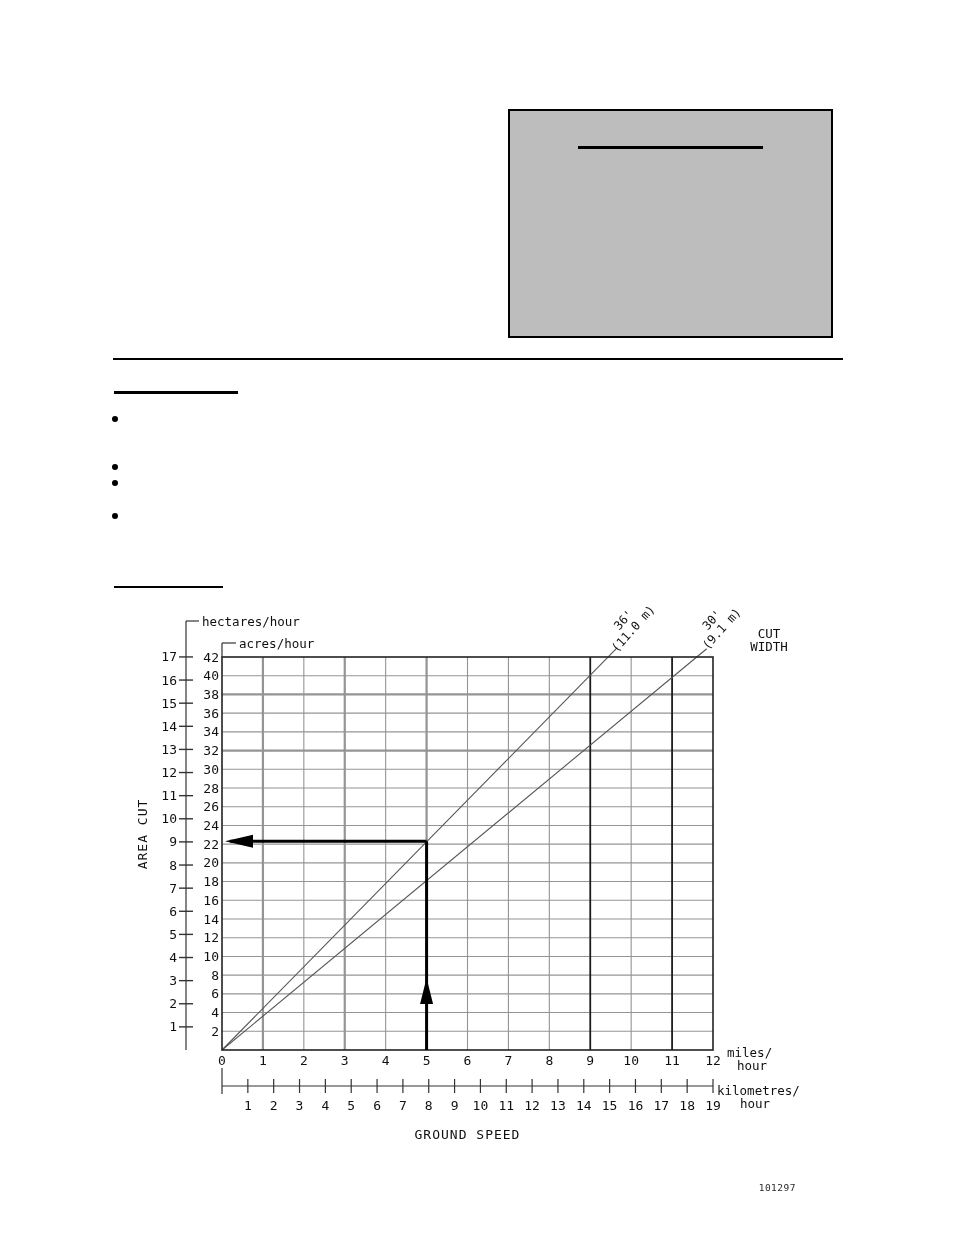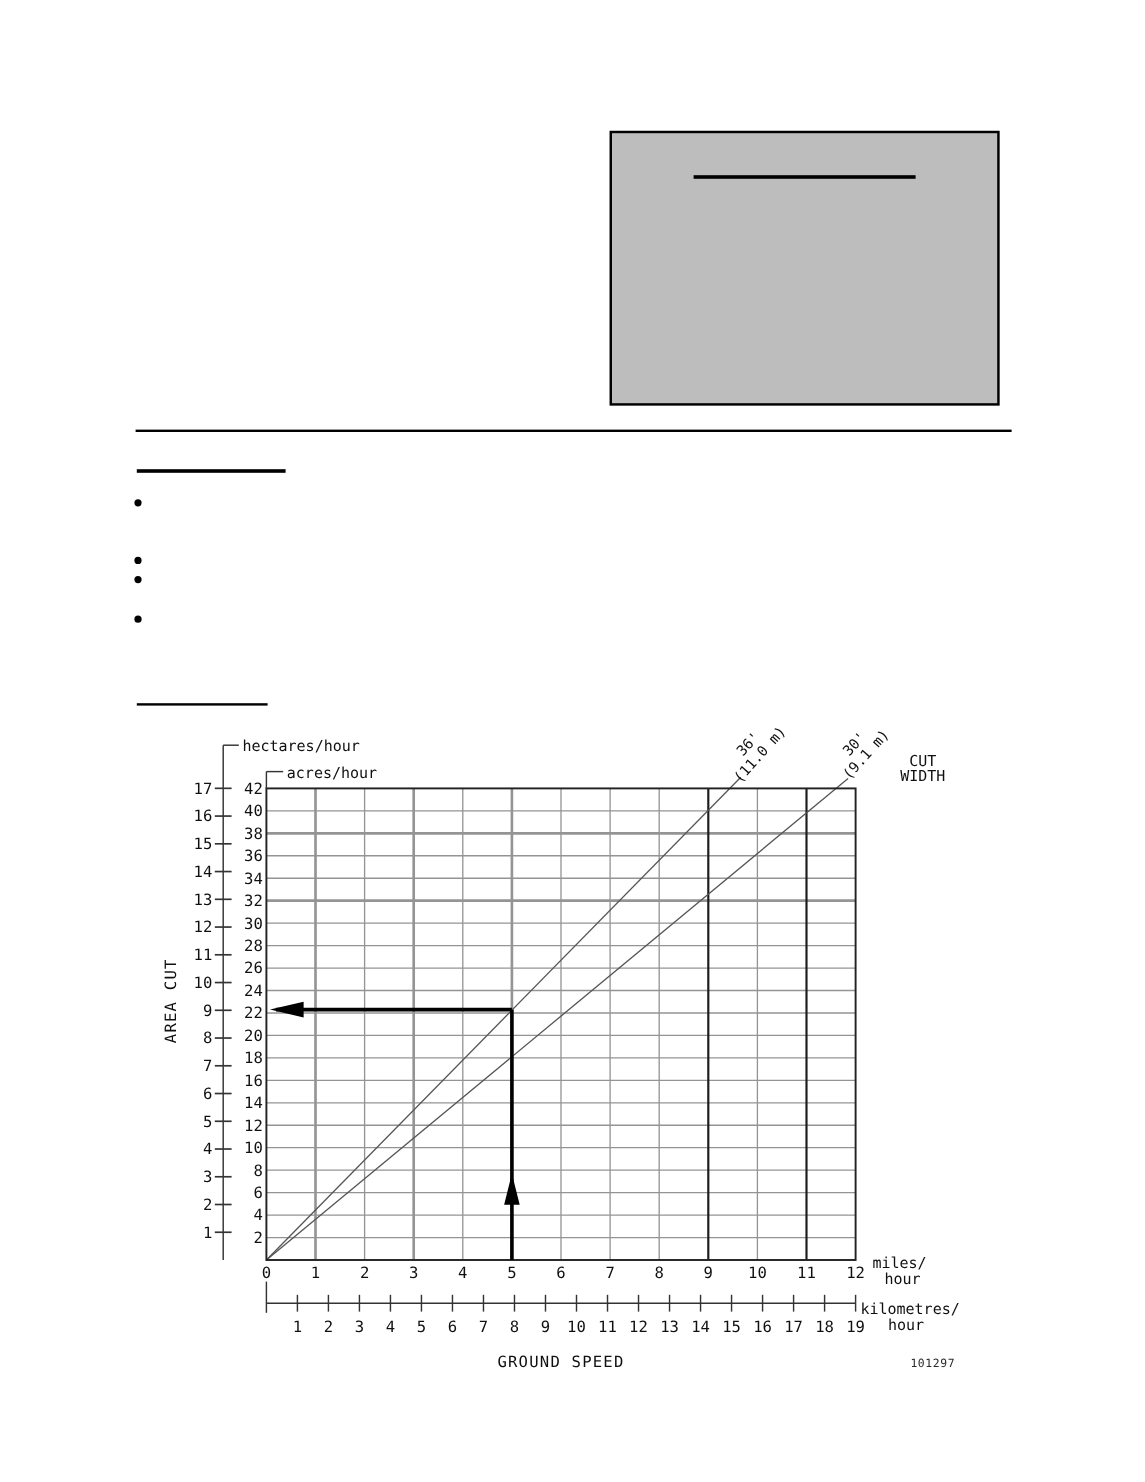"101297" .footnote { top: 1131px -> 1182px }
